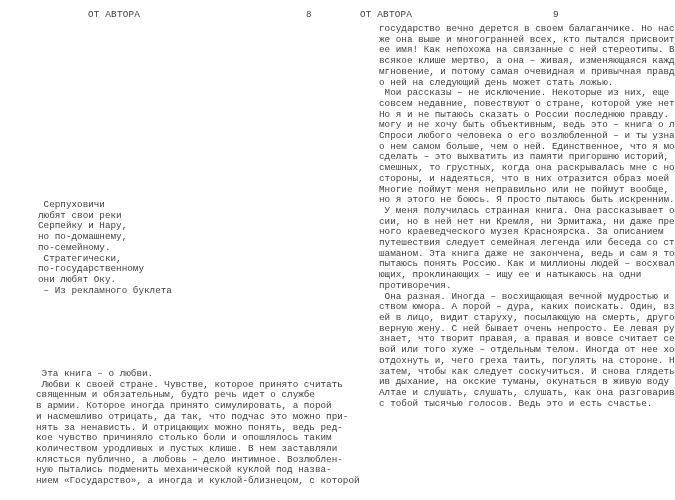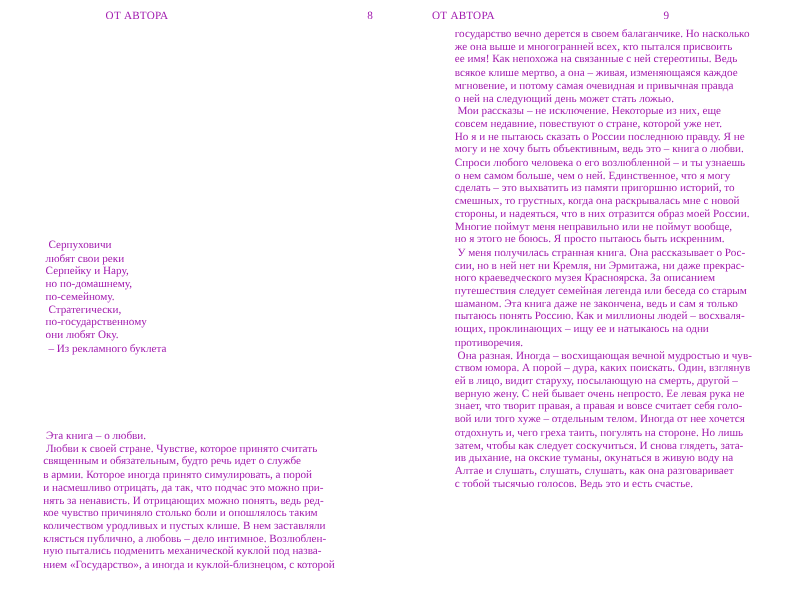"ОТ АВТОРА" .spread { color: #a21caf -> #404040; font-family: Liberation Serif, serif -> Liberation Mono, monospace }
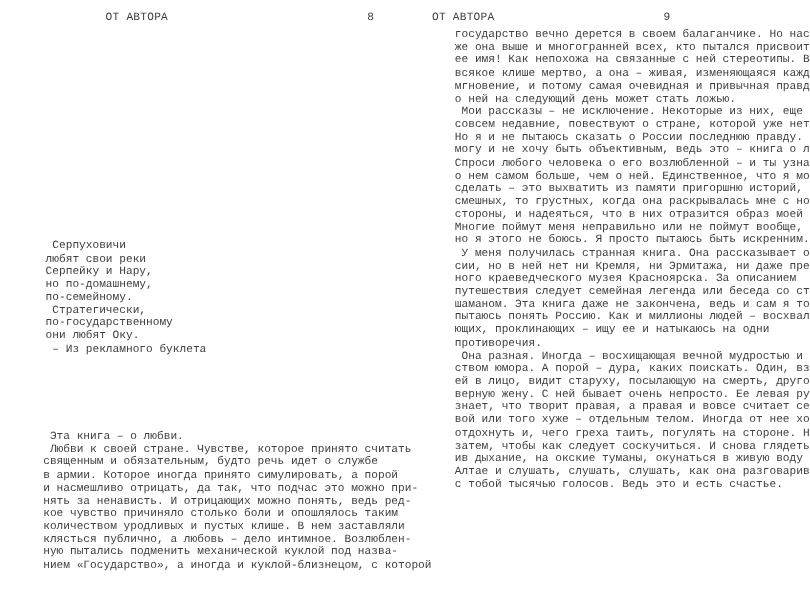"Эта книга – о любви." .body-left { top: 359px -> 369px }
